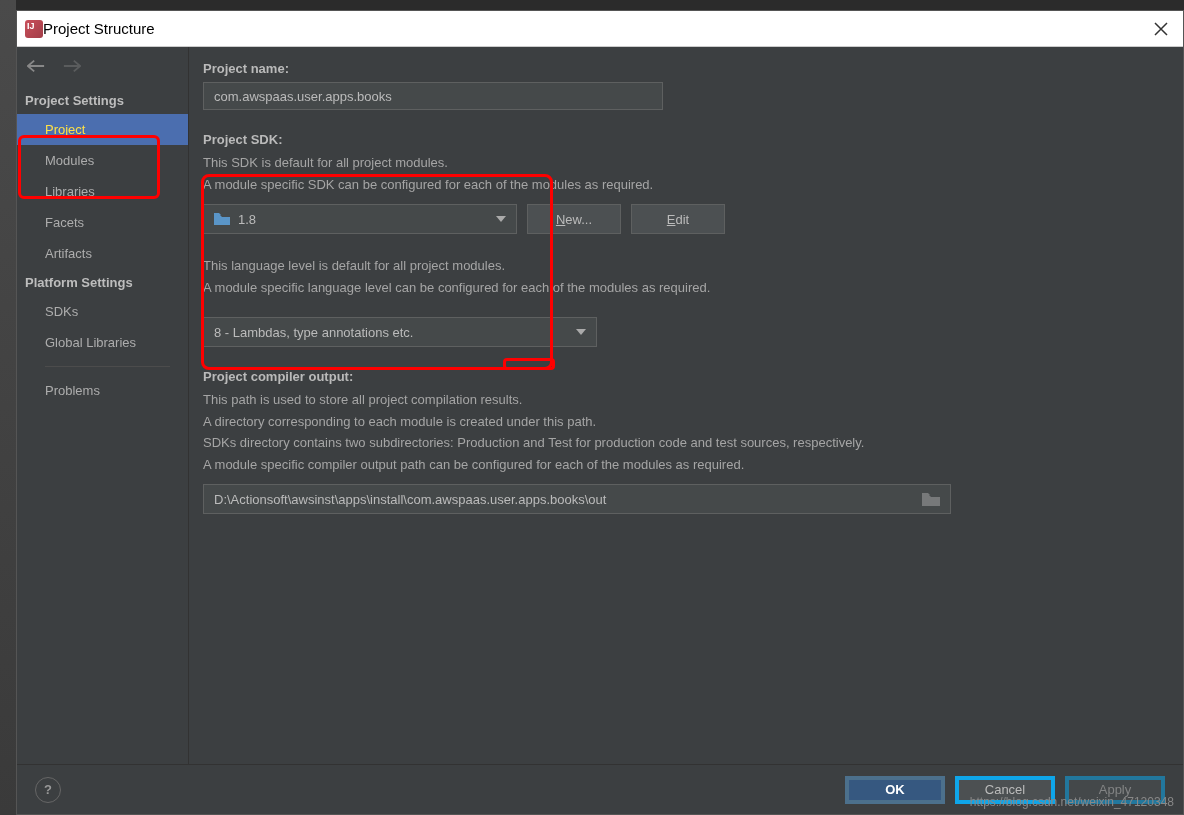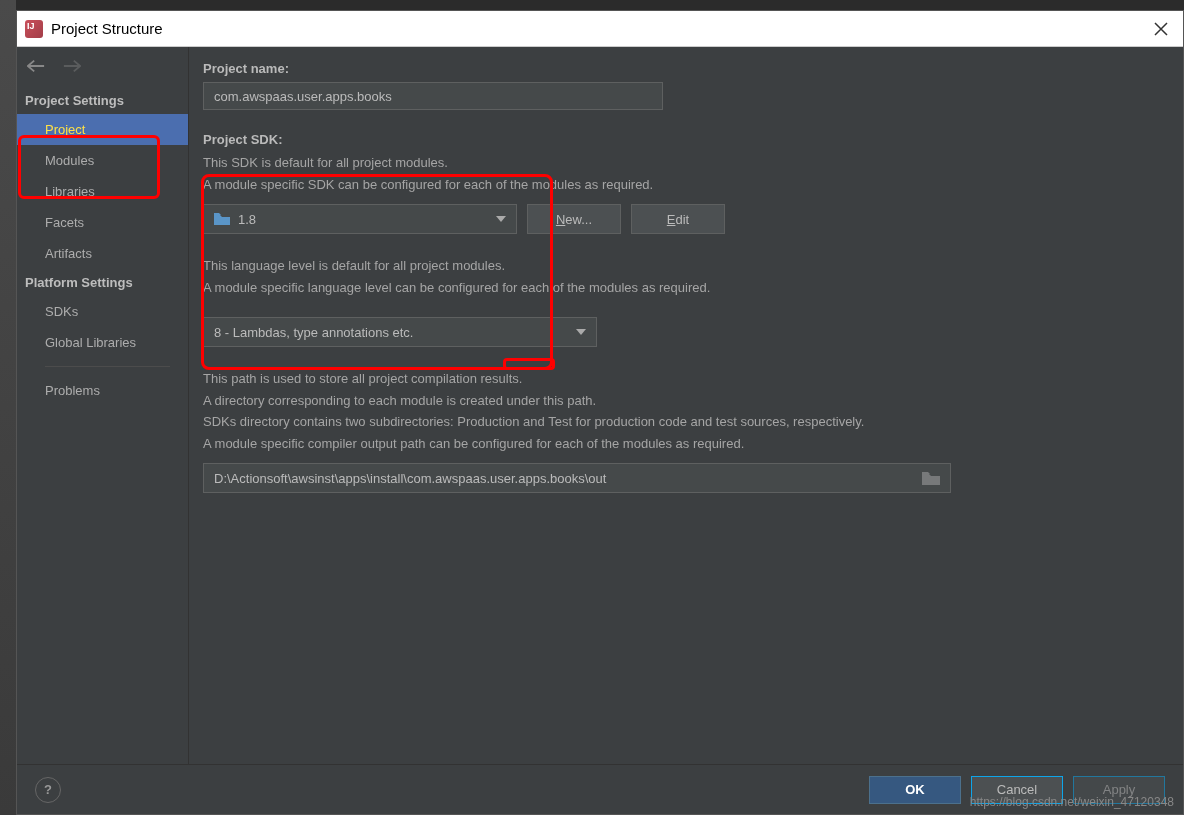"Project Structure" .titlebar-left { gap: 8px -> none }
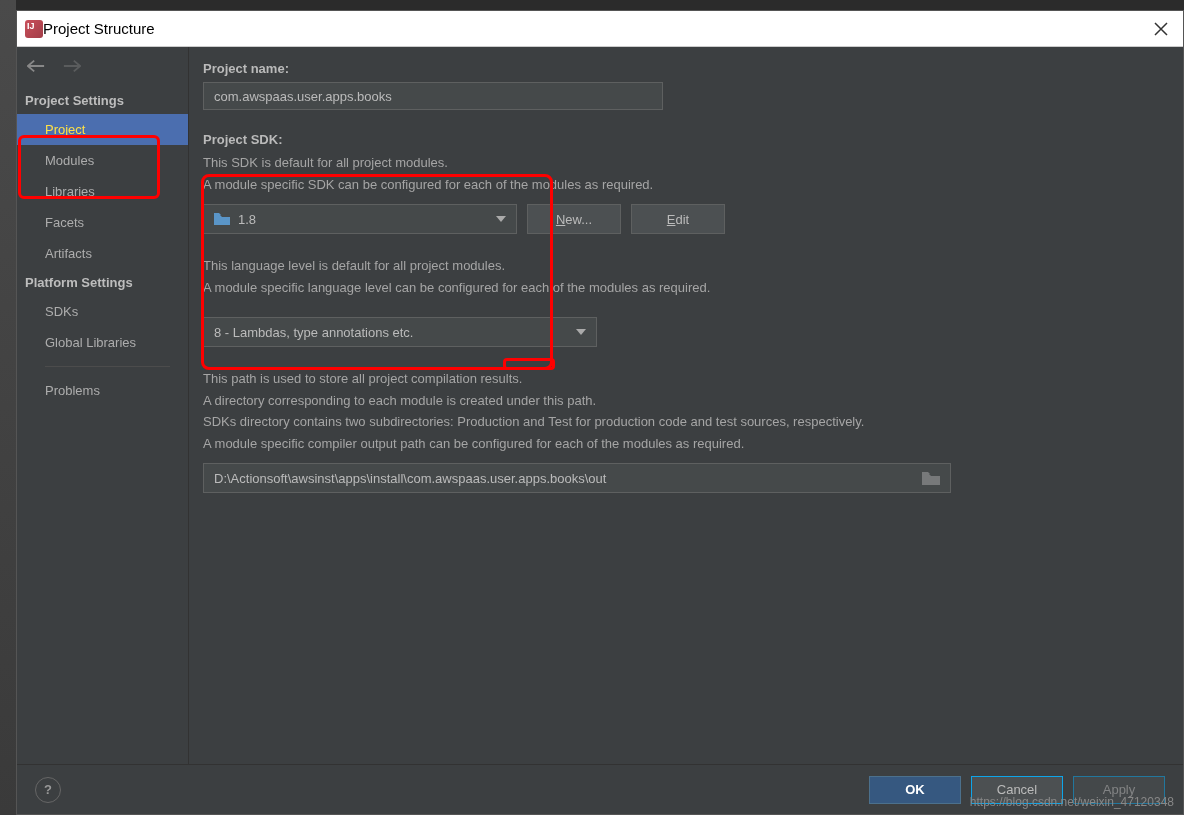"Project compiler output:" div.label-bold { html: none -> <div>Project compiler output:</div> }
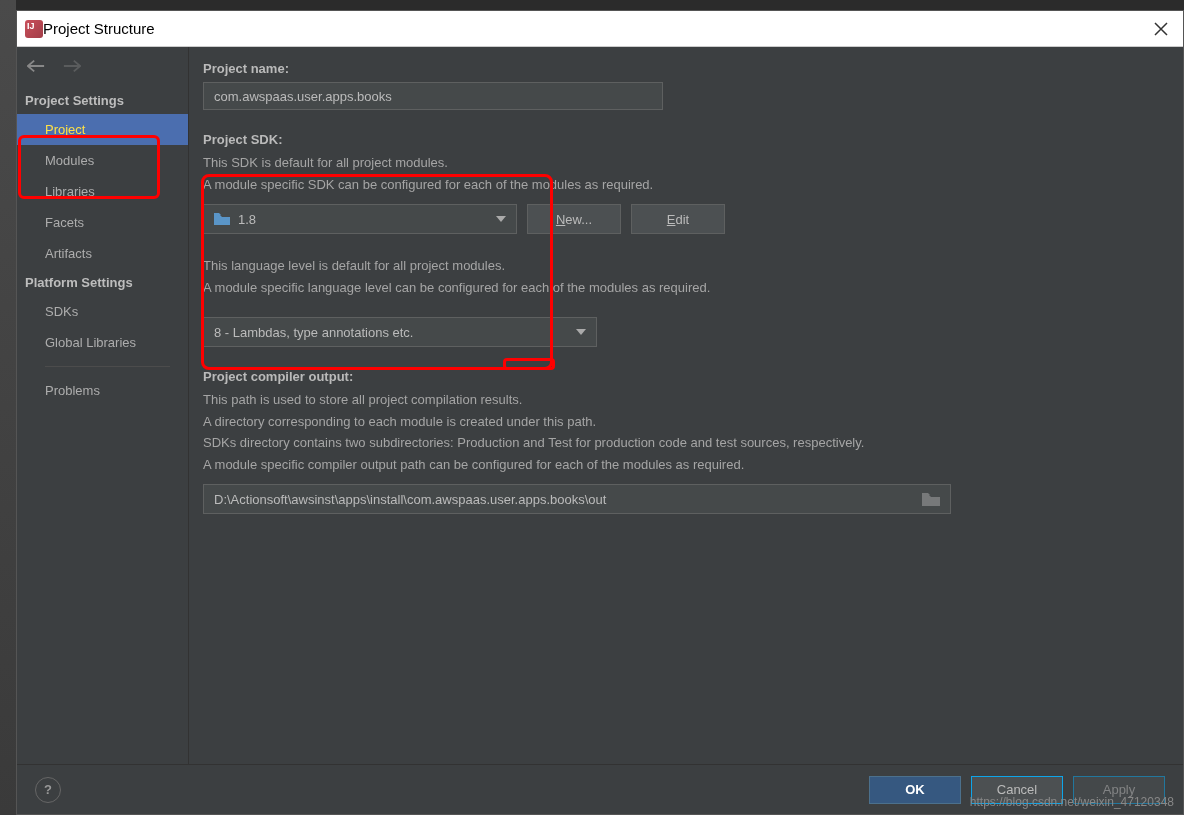"OK" .fbtn { border: 1px solid #0ea5e9 -> 4px solid #0ea5e9; width: 92px -> 100px }
